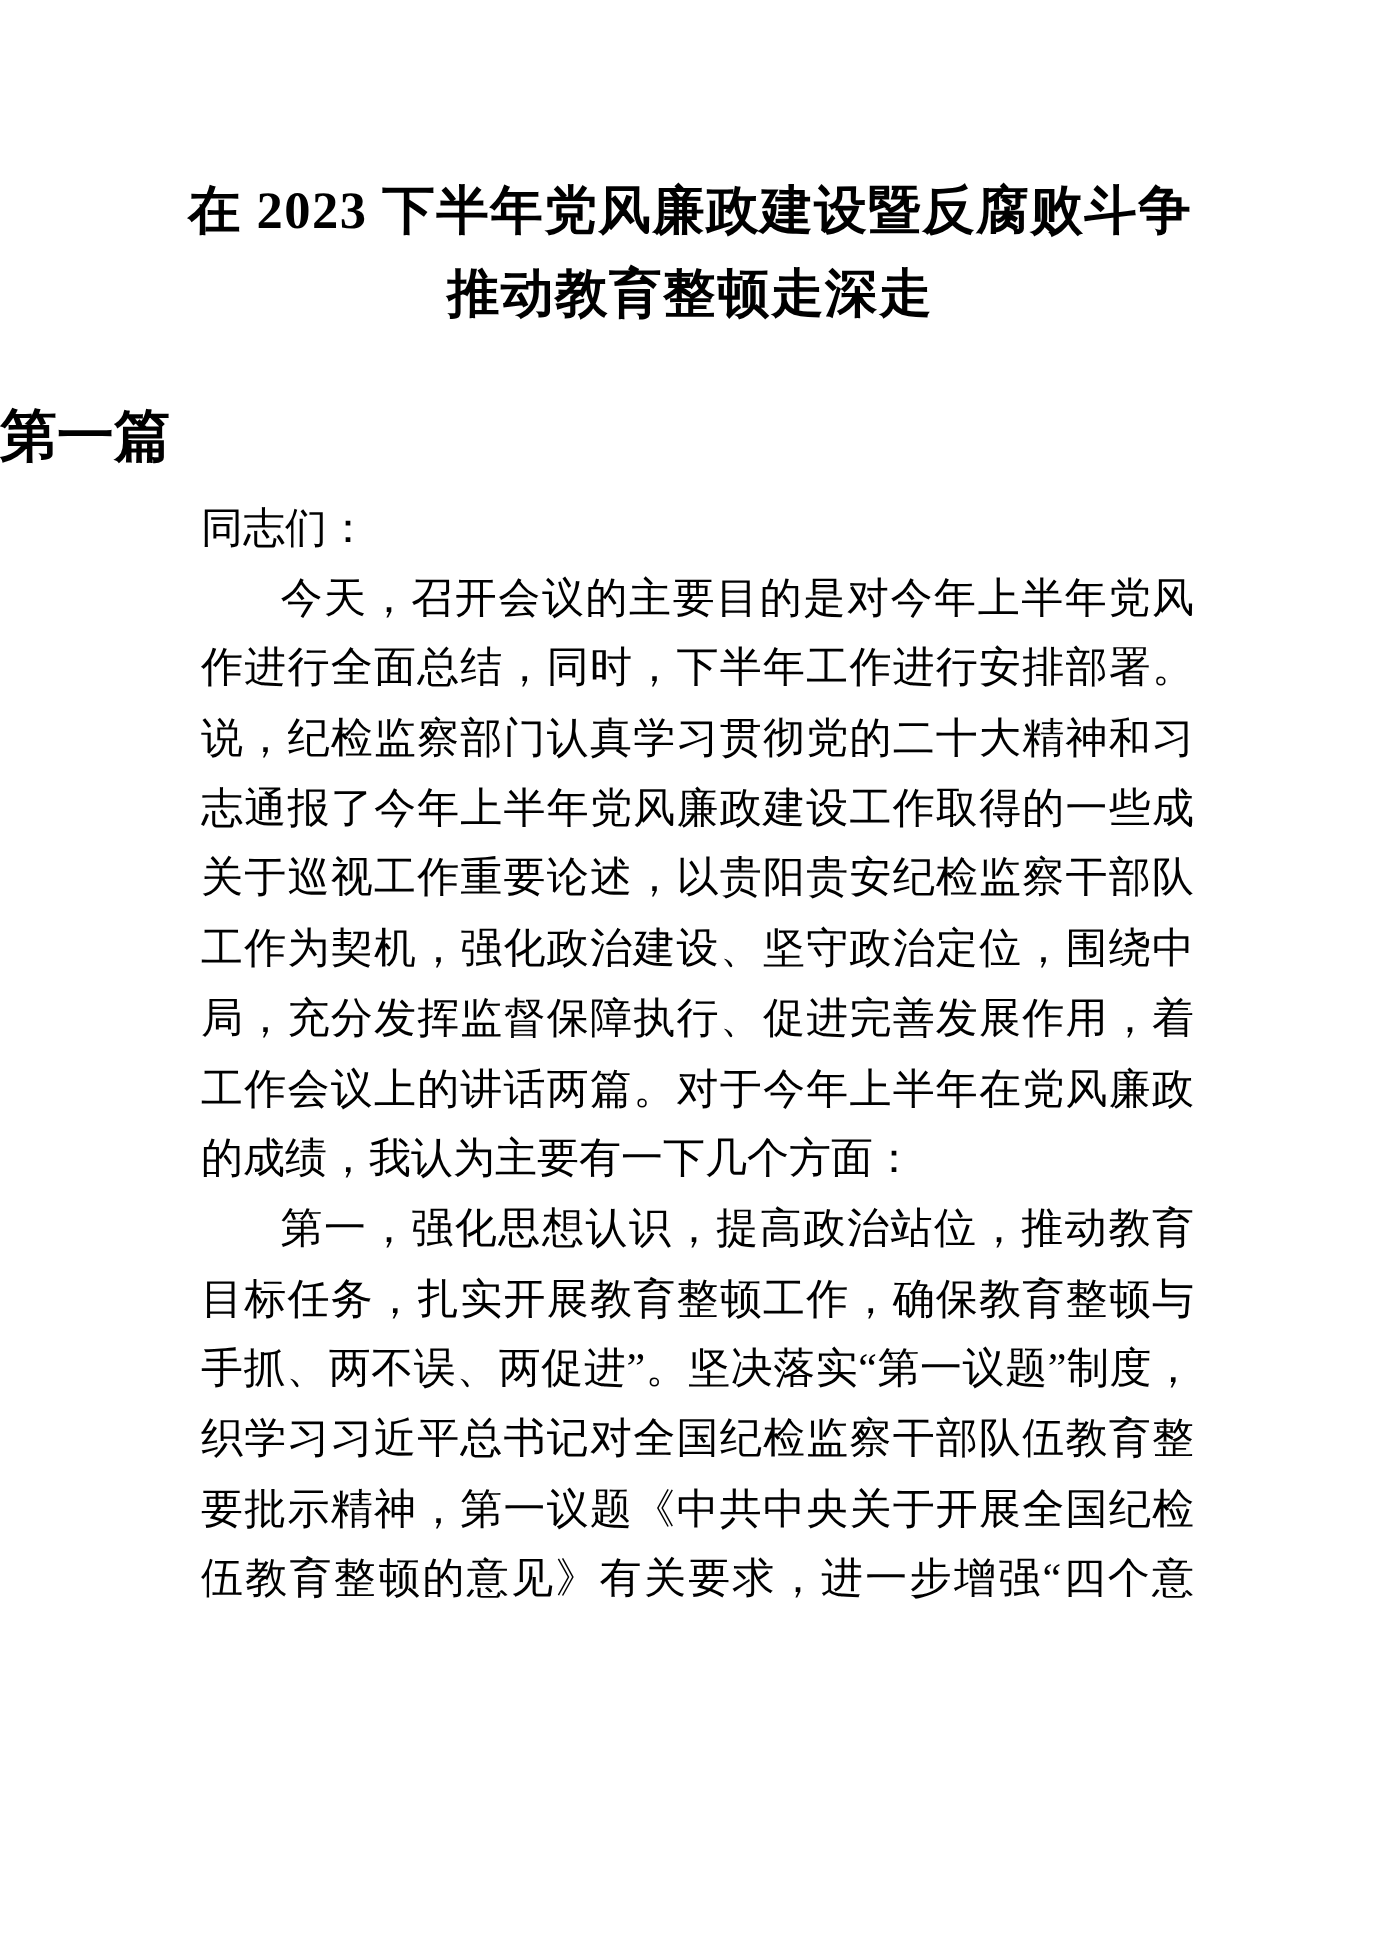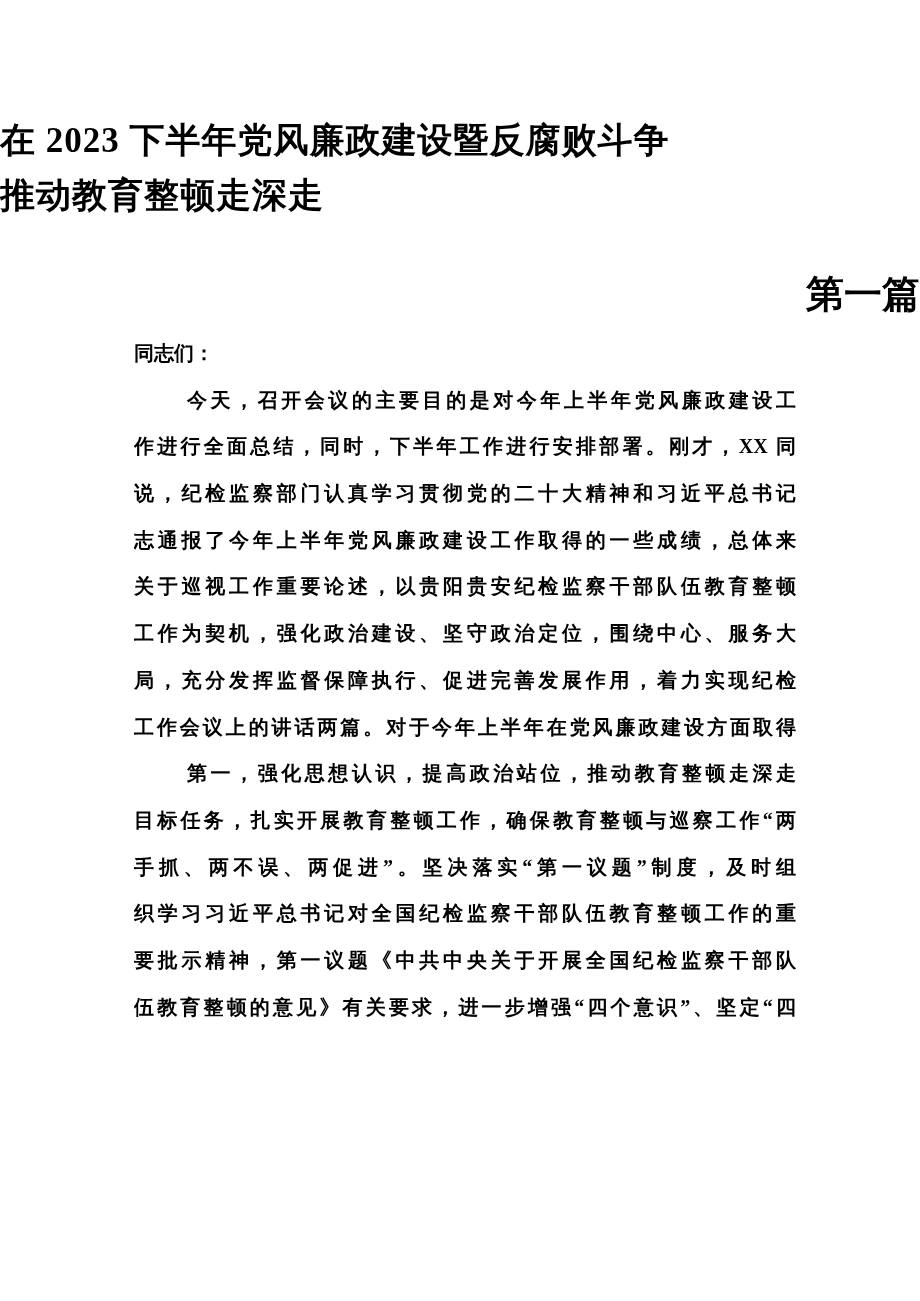"在 2023 下半年党风廉政建设暨反腐败斗争" .doc-title { text-align: left -> center }
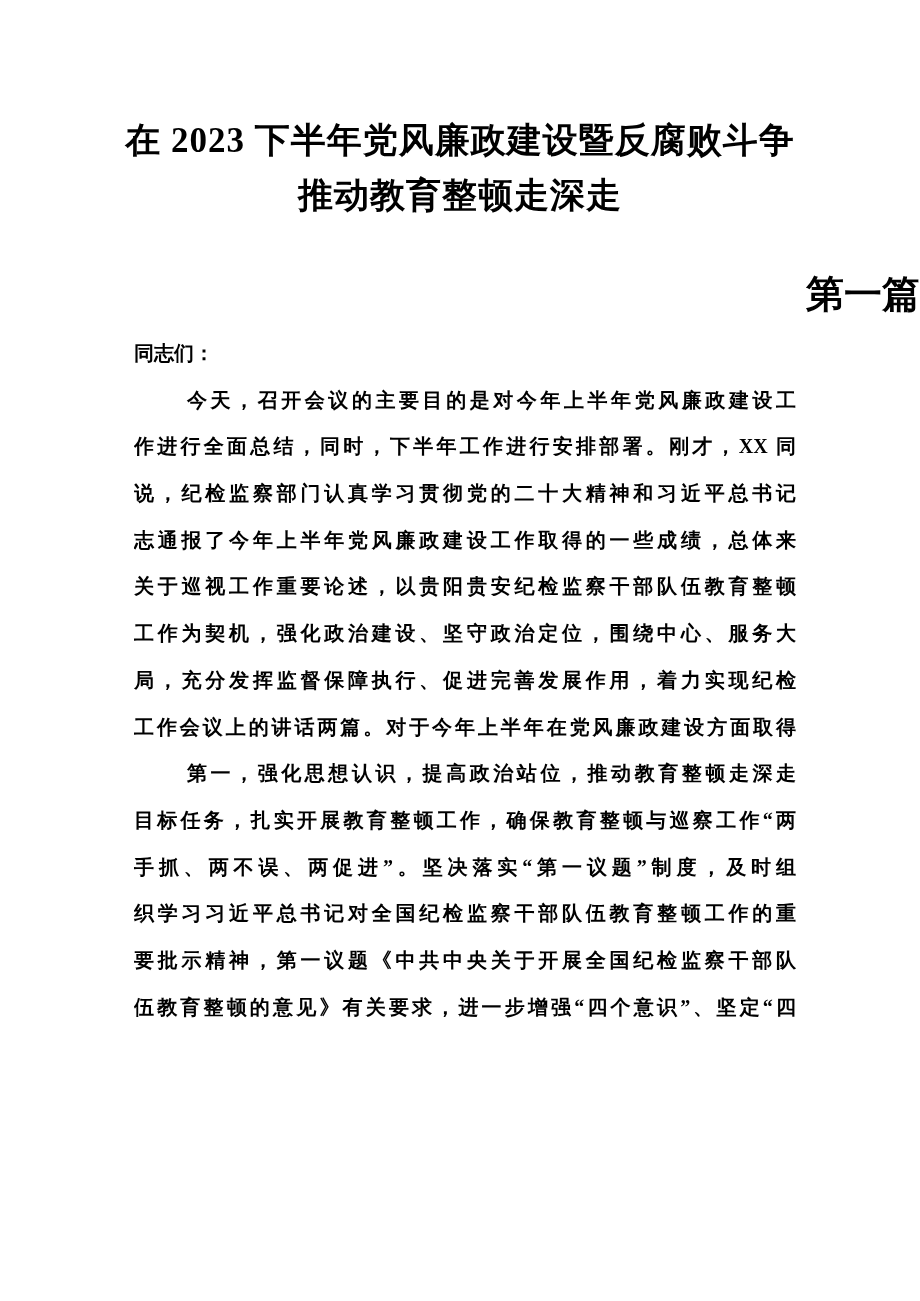"第一篇" .section-heading { font-family: Liberation Sans, sans-serif -> Liberation Mono, monospace; text-align: right -> left }
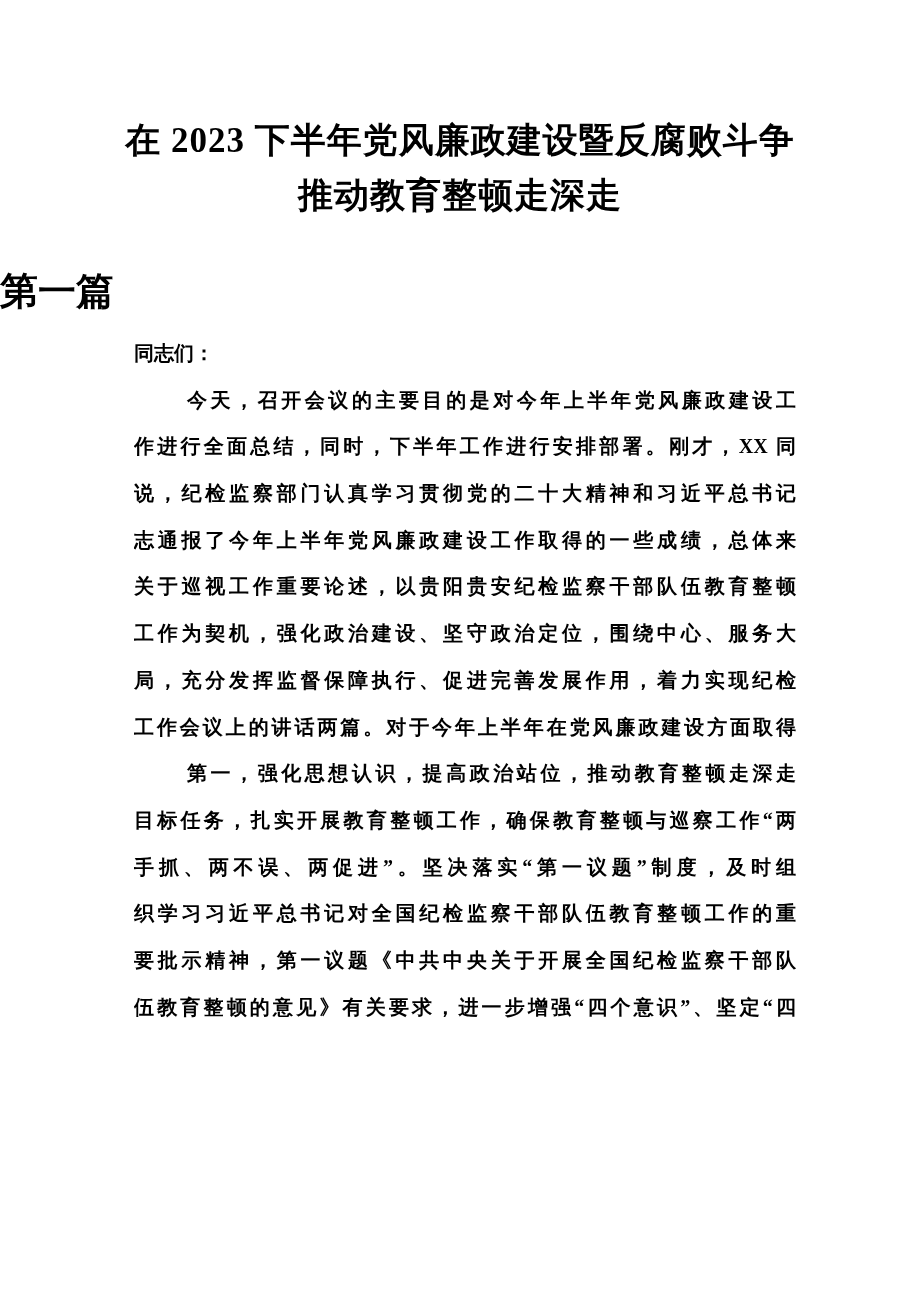"同志们：" .doc-body { font-size: 20px -> 28px; font-weight: bold -> none }
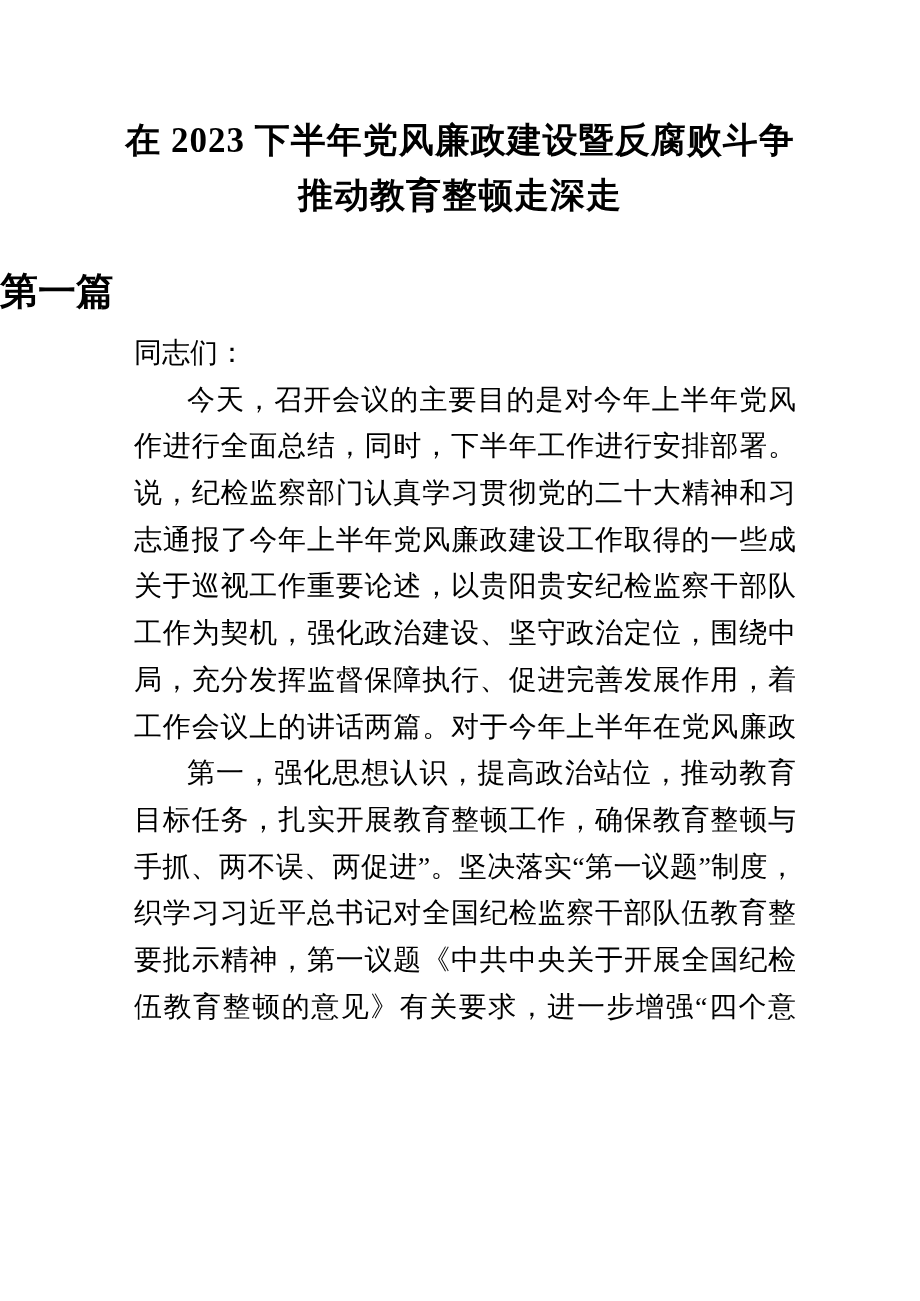"的成绩，我认为主要有一下几个方面：" div.line { html: none -> <div>的成绩，我认为主要有一下几个方面：</div> }
